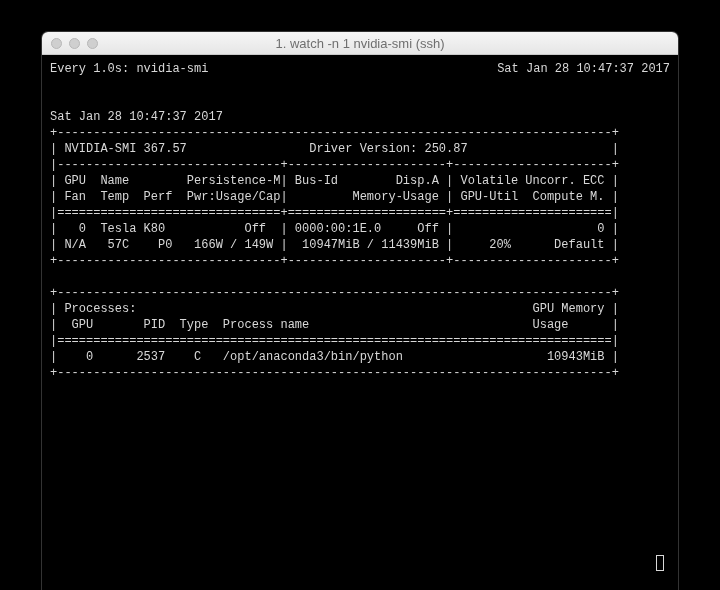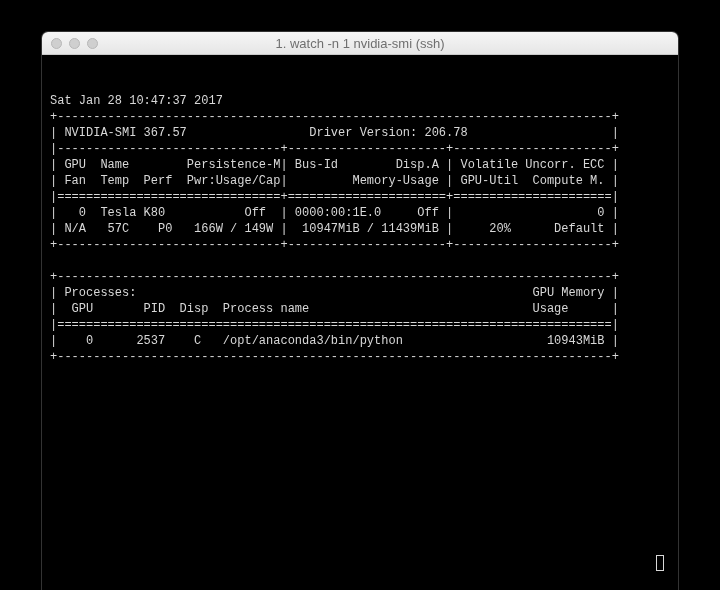"Every 1.0s: nvidia-smi" div.watch-head { html: none -> <div><span>Every 1.0s: nvidia-smi</span><span>Sat Jan 28 10:47:37 2017</span></div> }
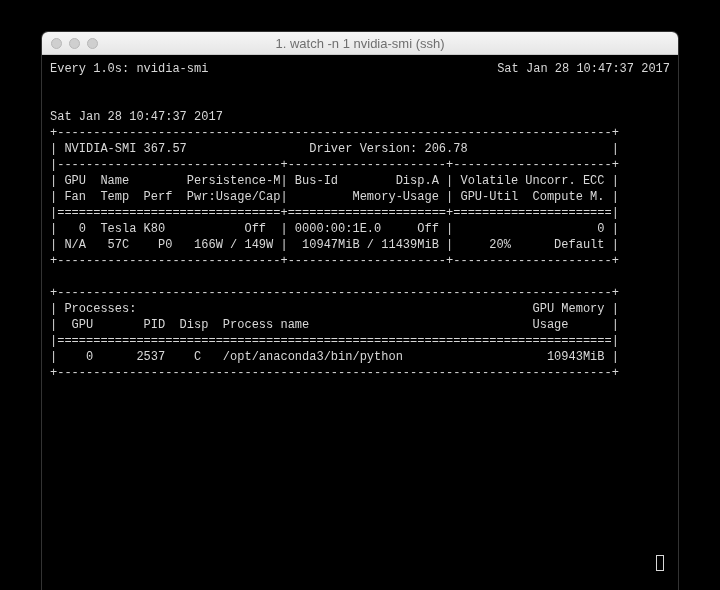"| NVIDIA-SMI 367.57 Driver Version:" span { text: 206.78 -> 250.87 }
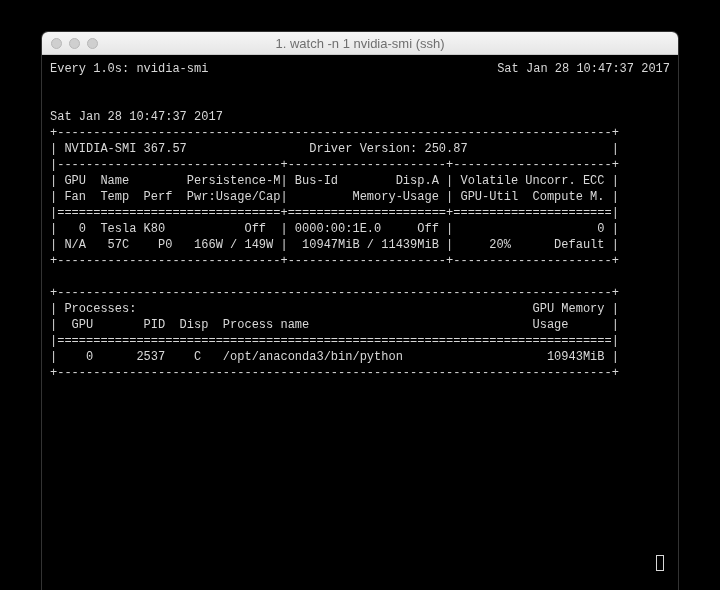"| GPU PID Disp Process" span { text: Disp -> Type }
